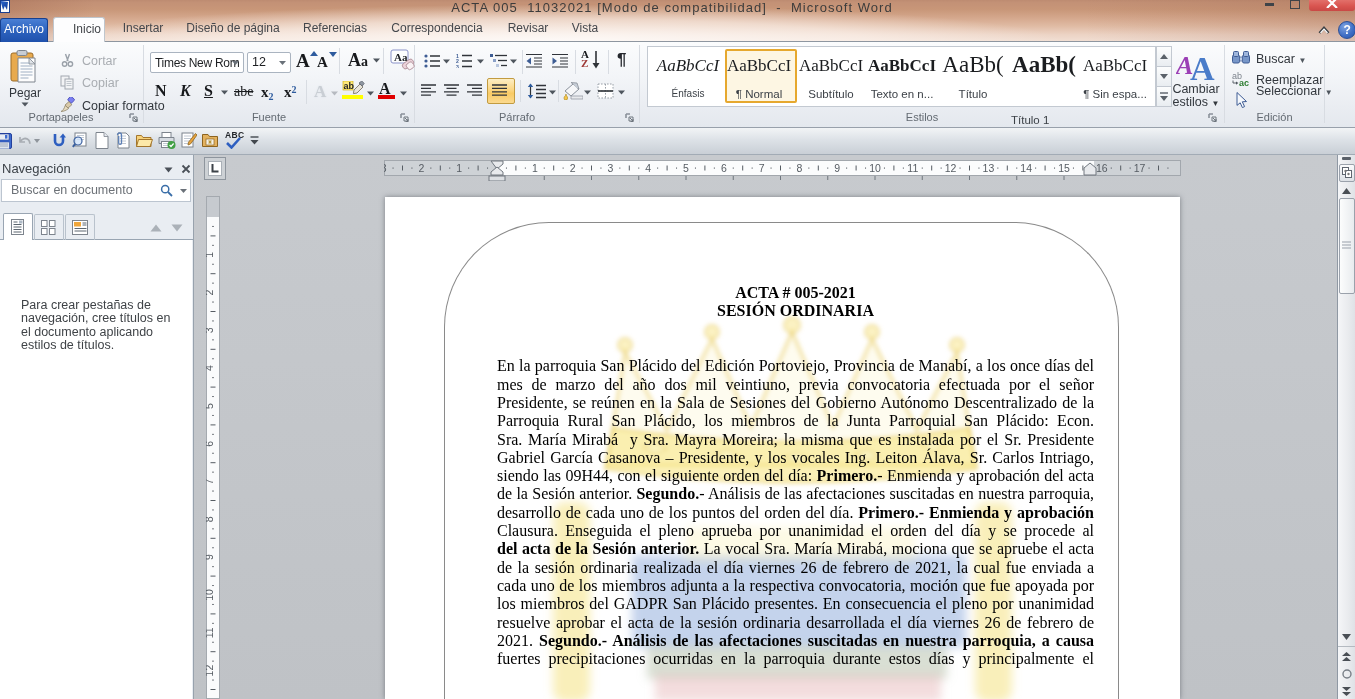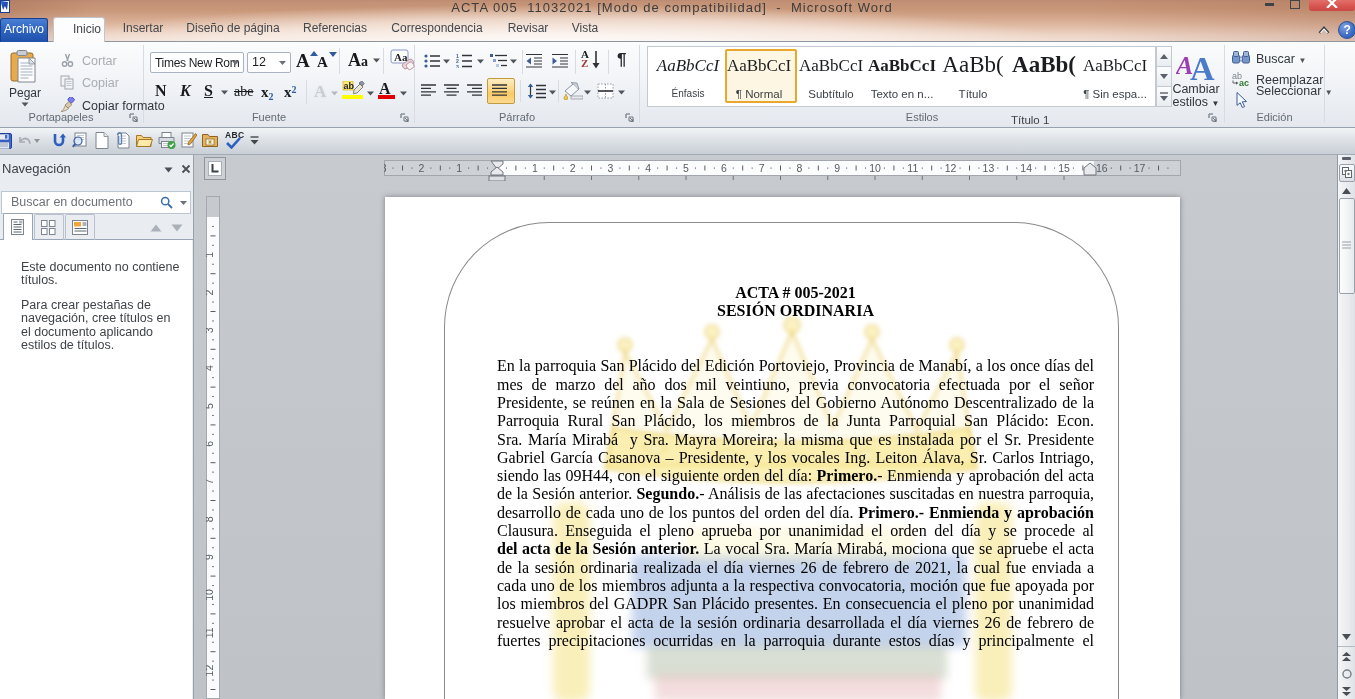"Buscar en documento" div.b { top: 36px -> 24px }
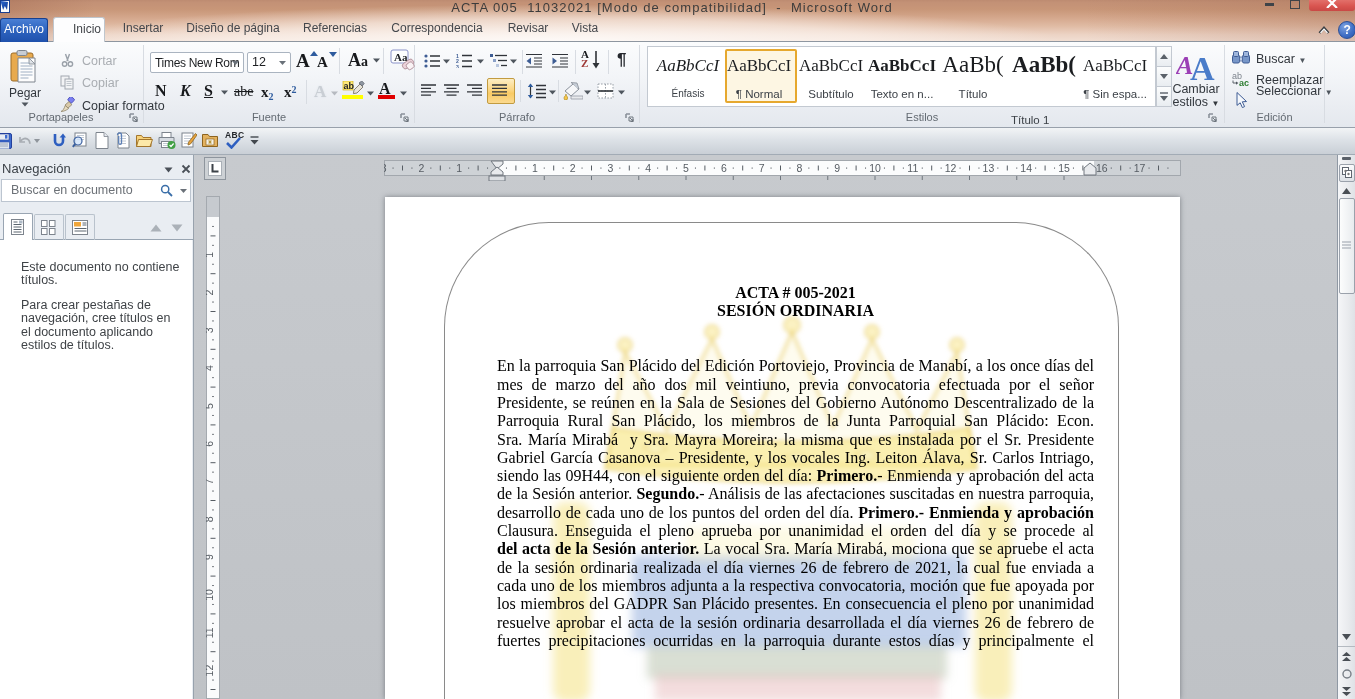"Este documento no contiene títulos." div.b { html: <div>Este documento no contiene títulos.</div> -> none }
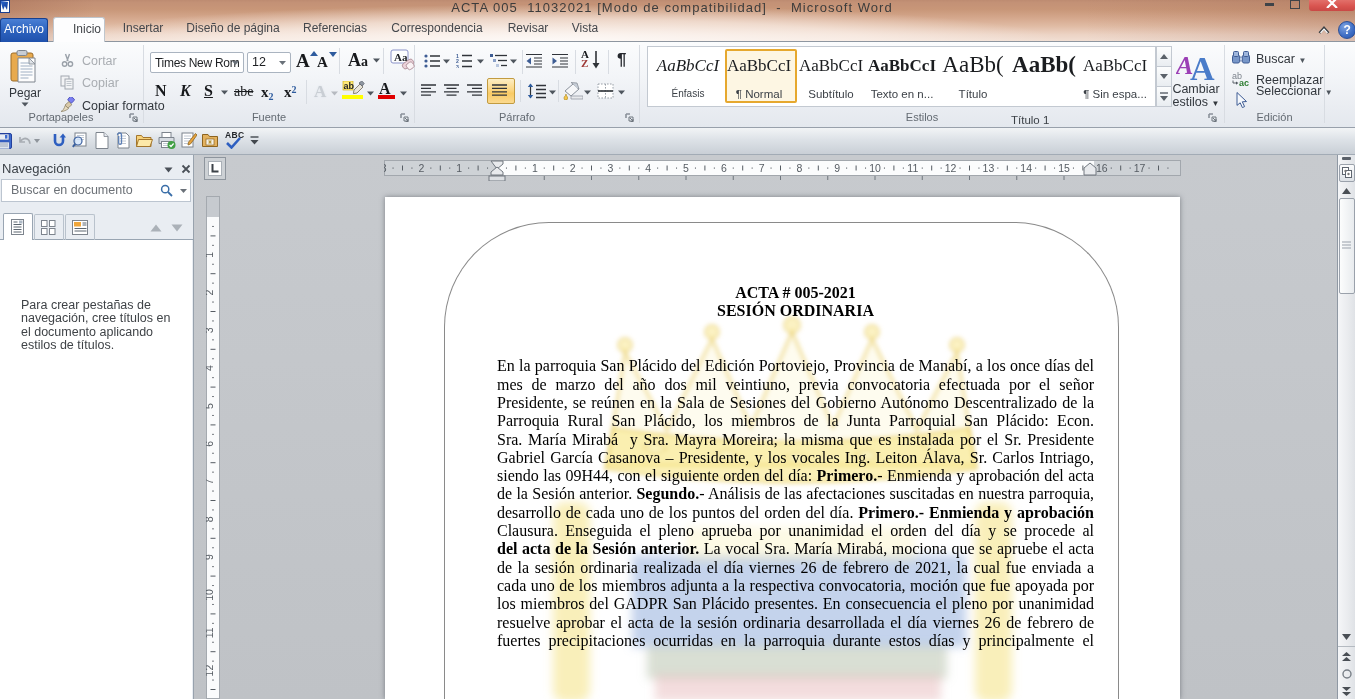"2021. Segundo.- Análisis de las" div.jl { html: none -> <div>2021. <b>Segundo.- Análisis de las afectaciones suscitadas en nuestra parroquia, a causa</b></div> }
